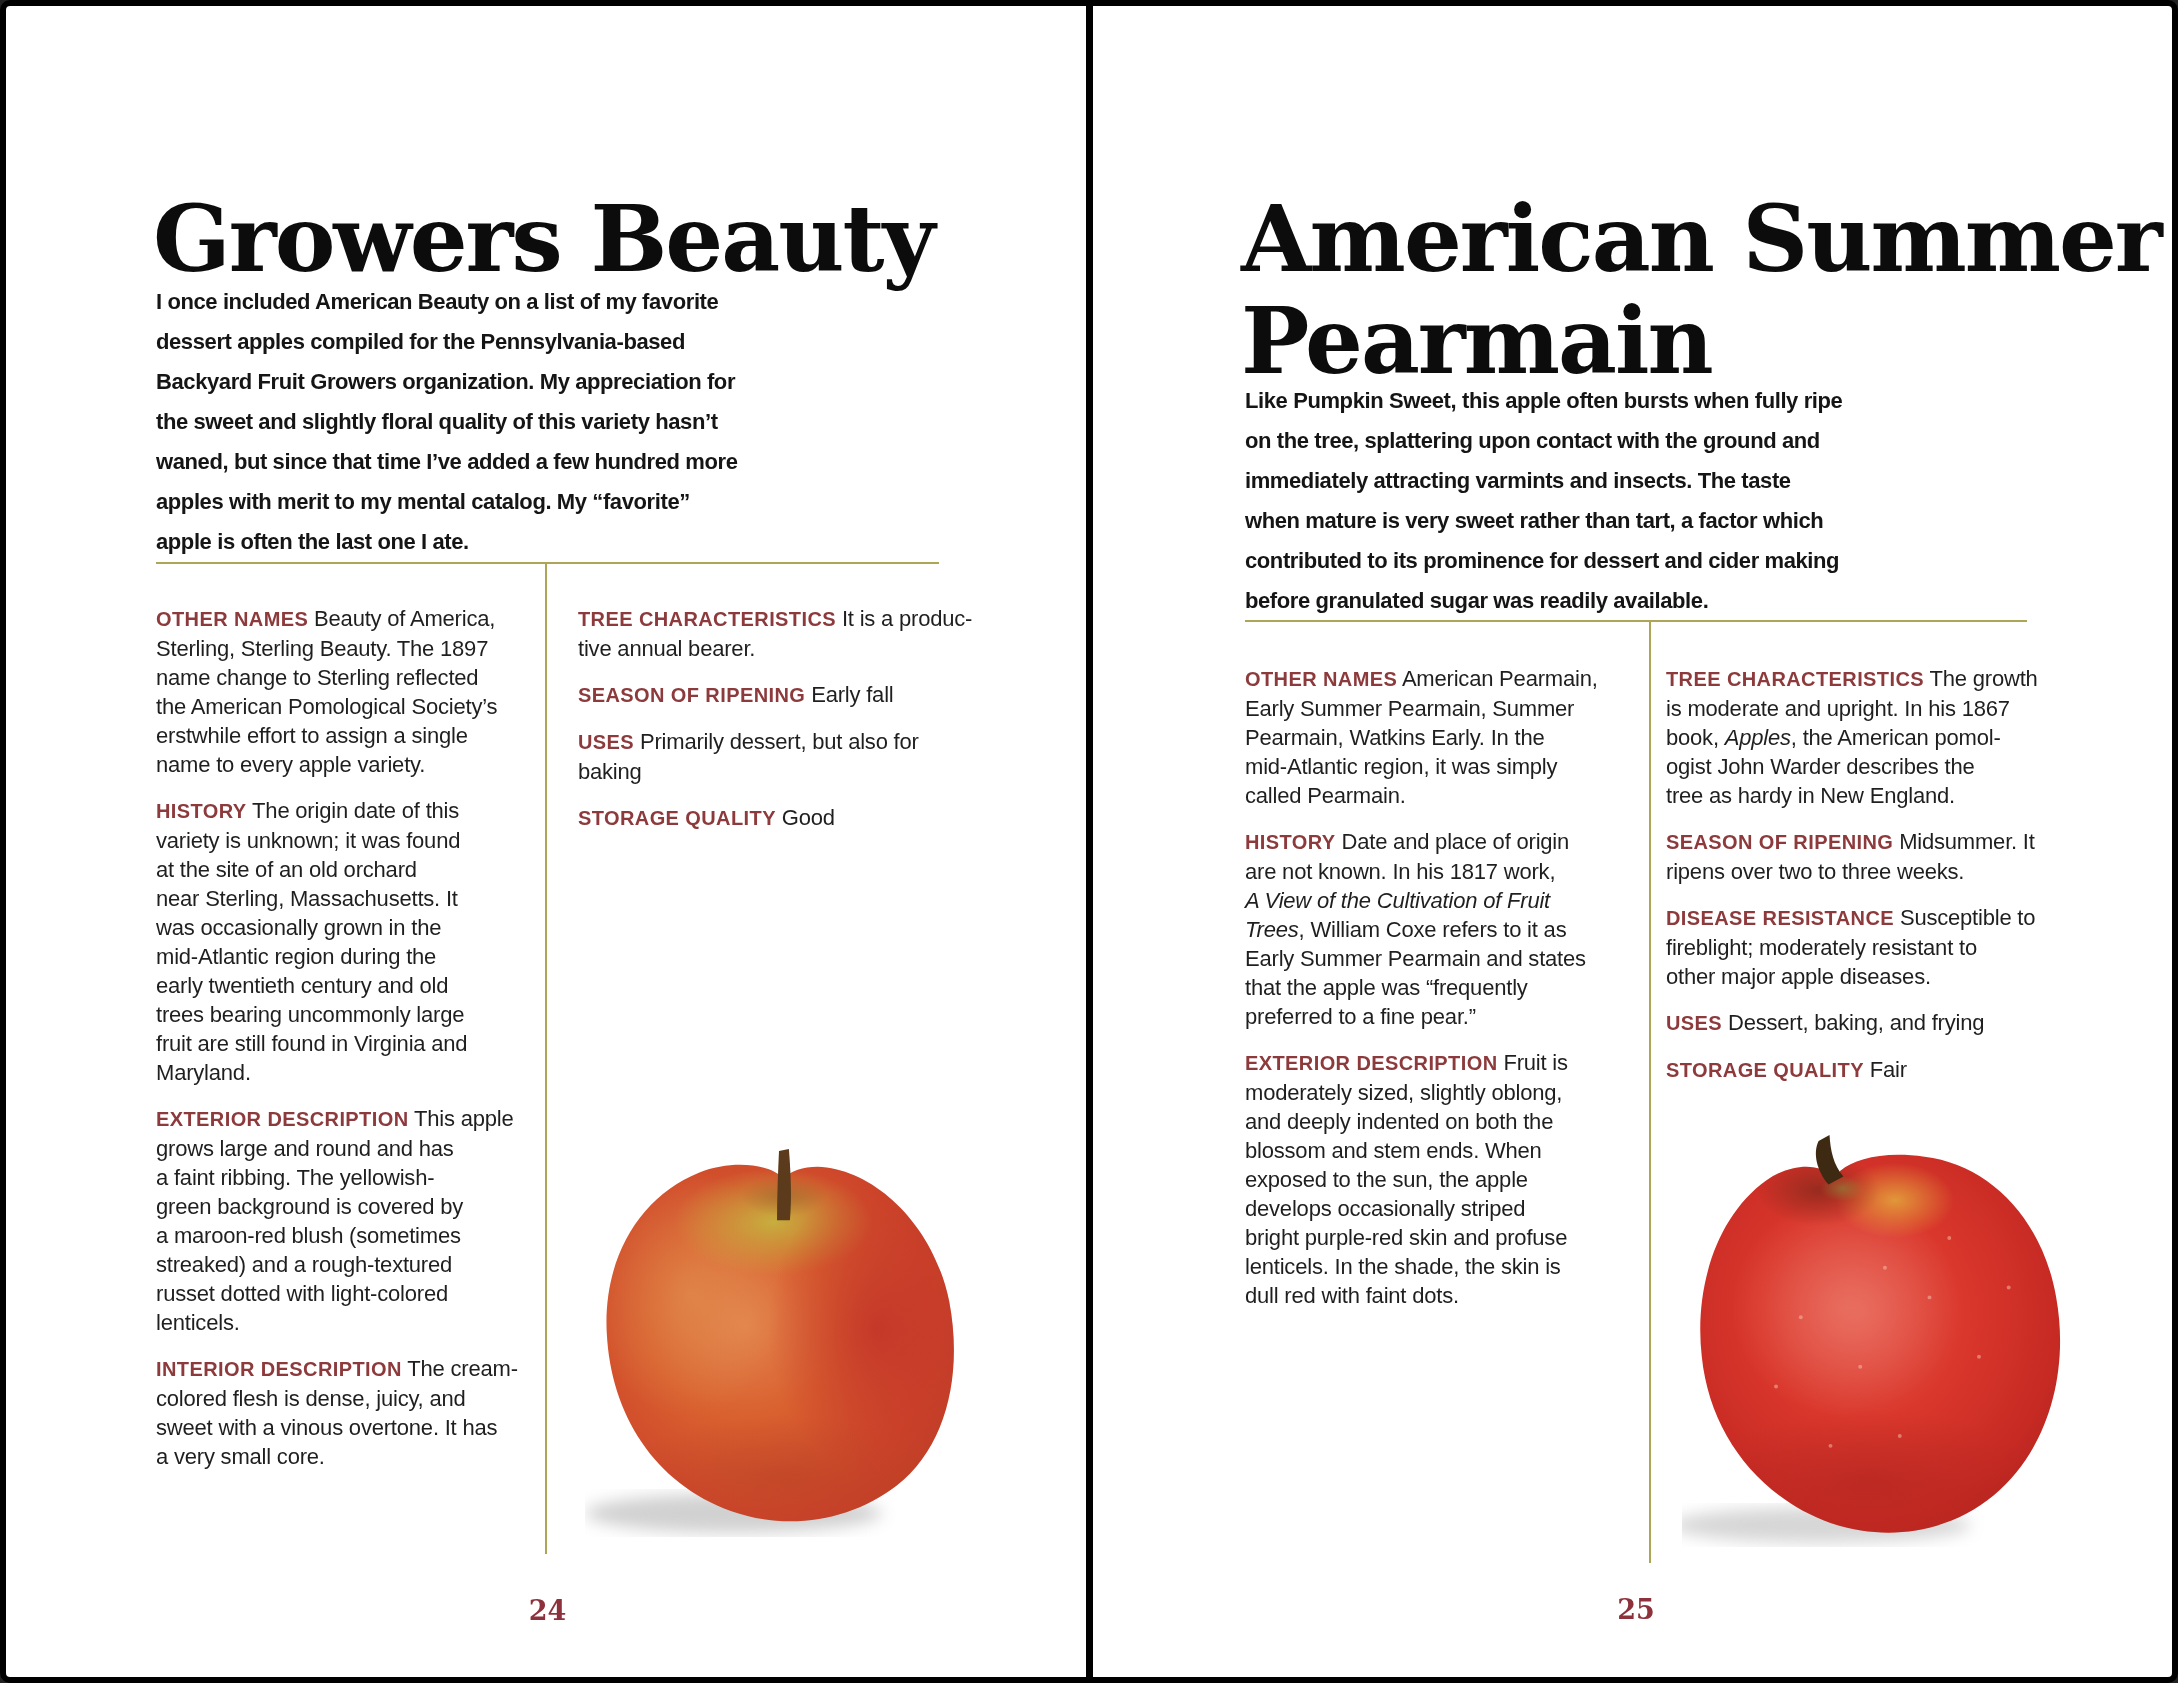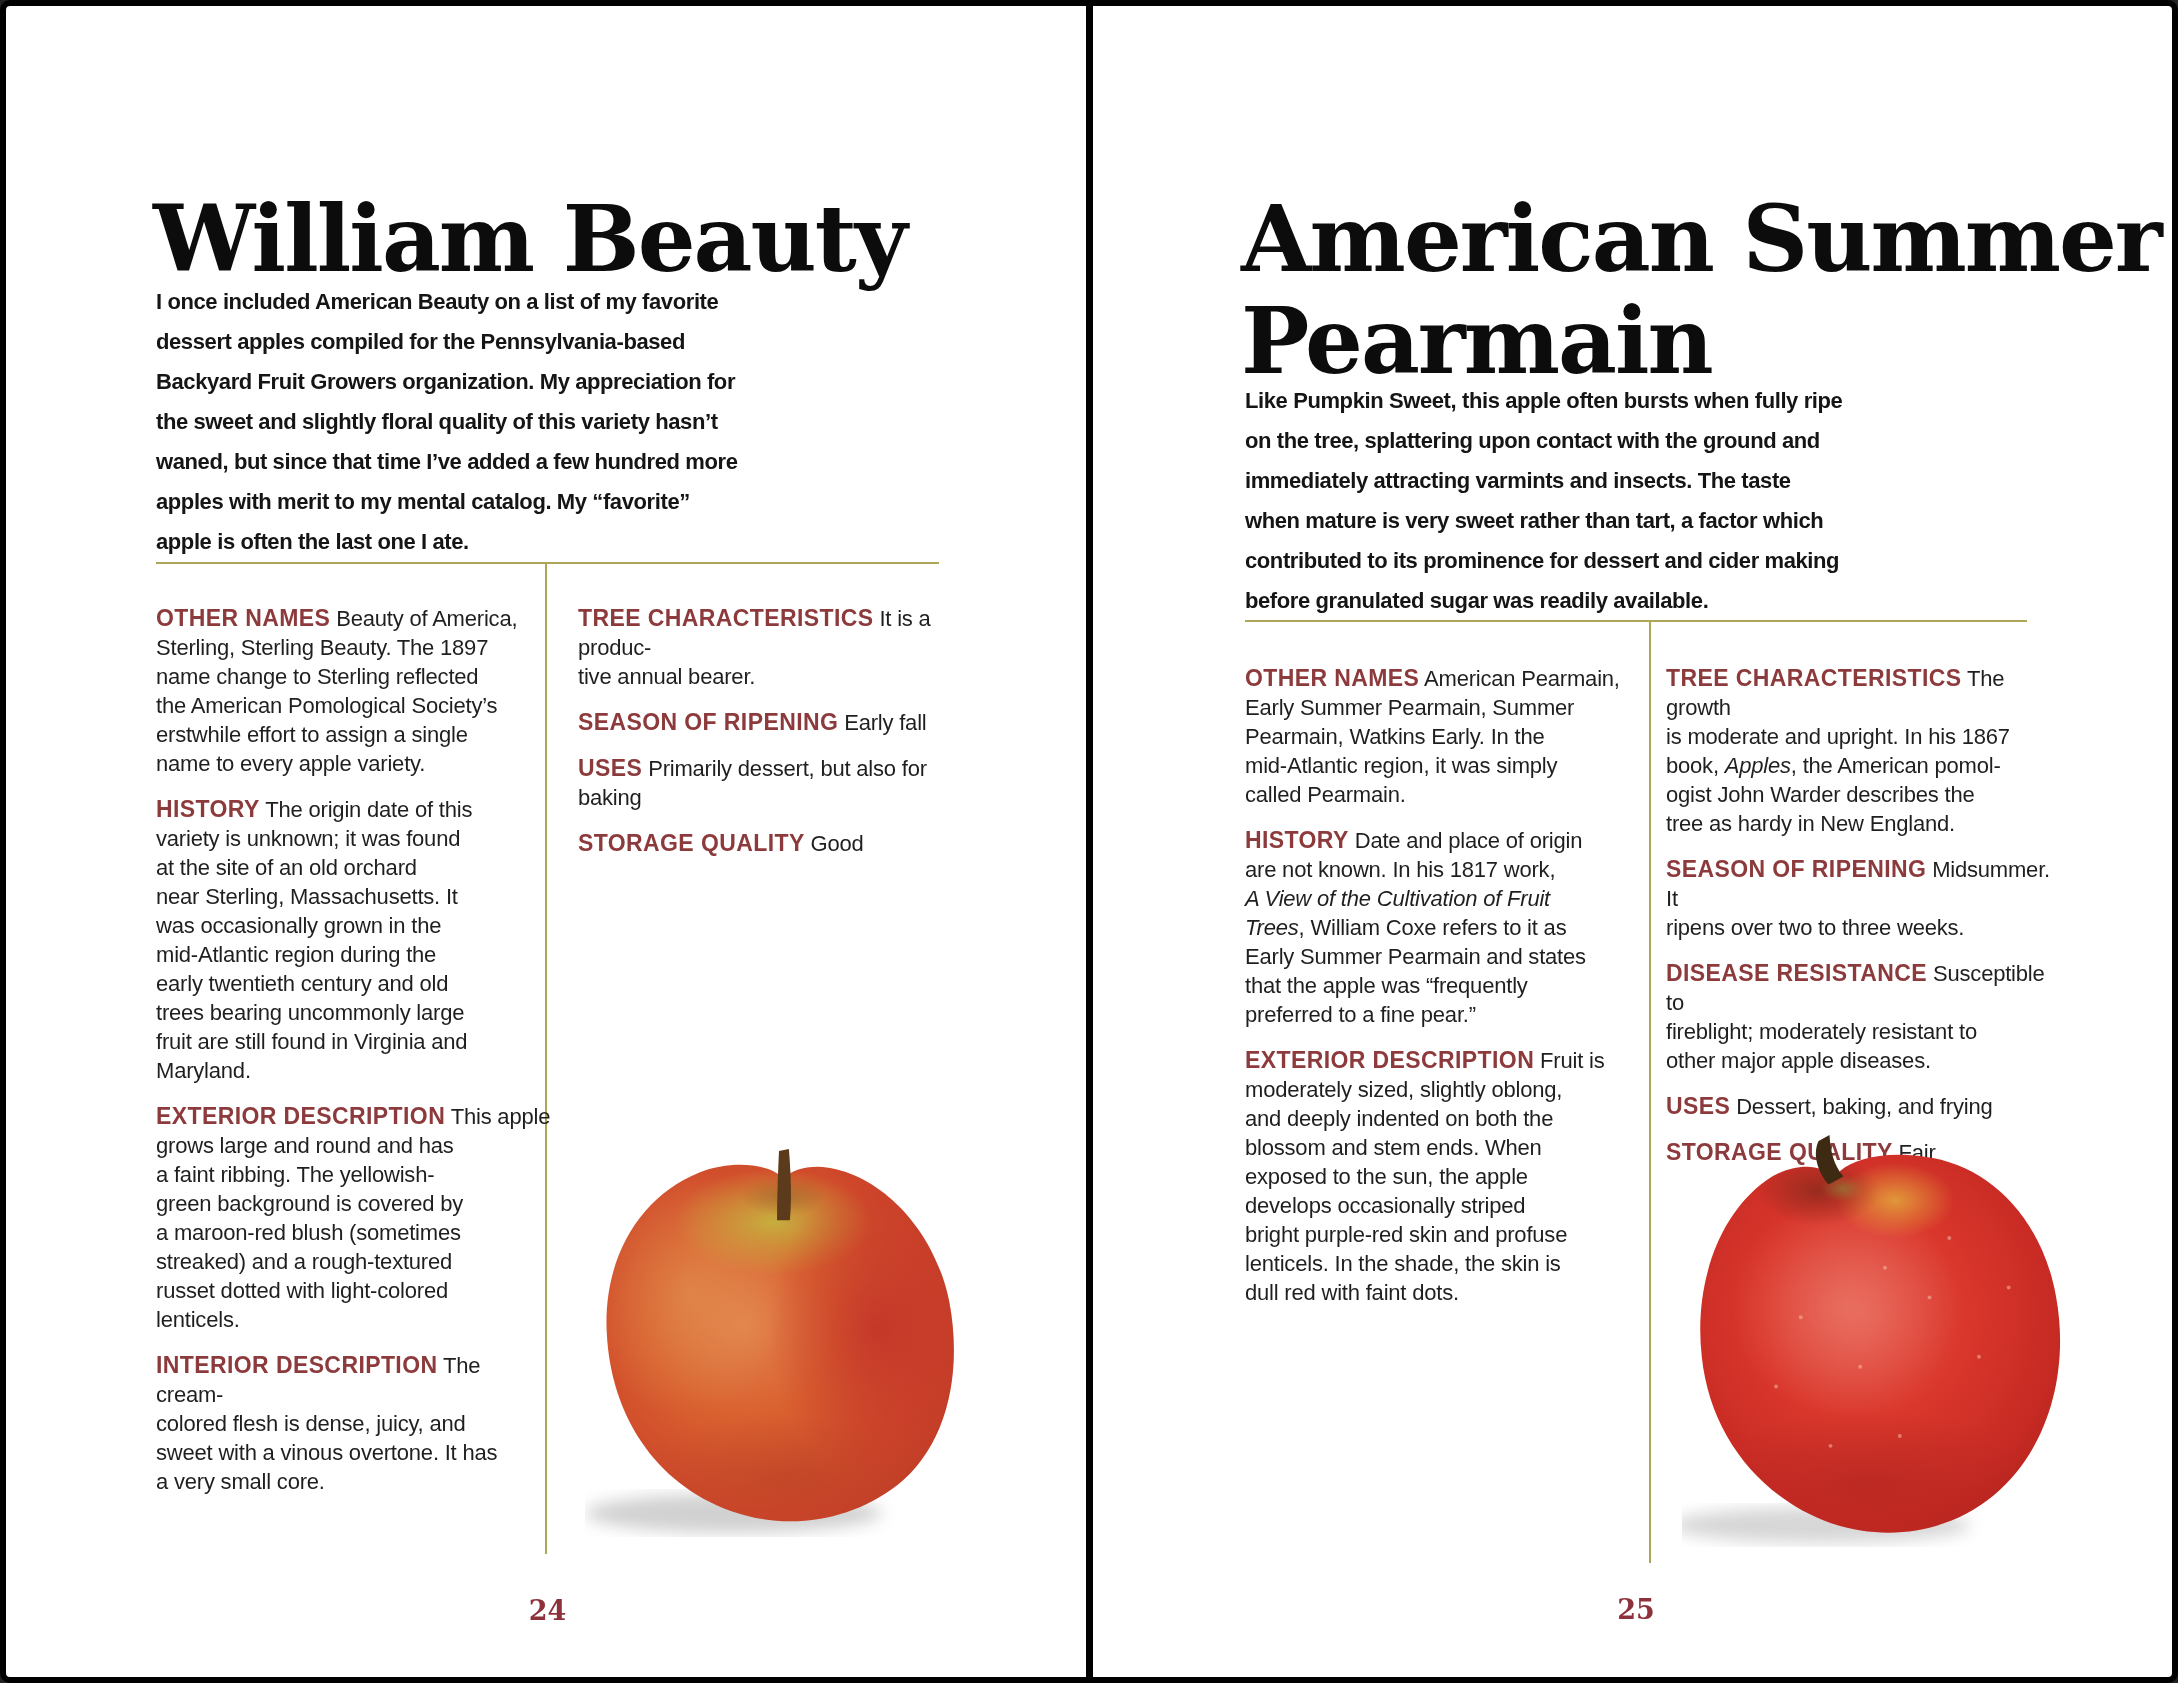"William Beauty" h1.title { text: William -> Growers }
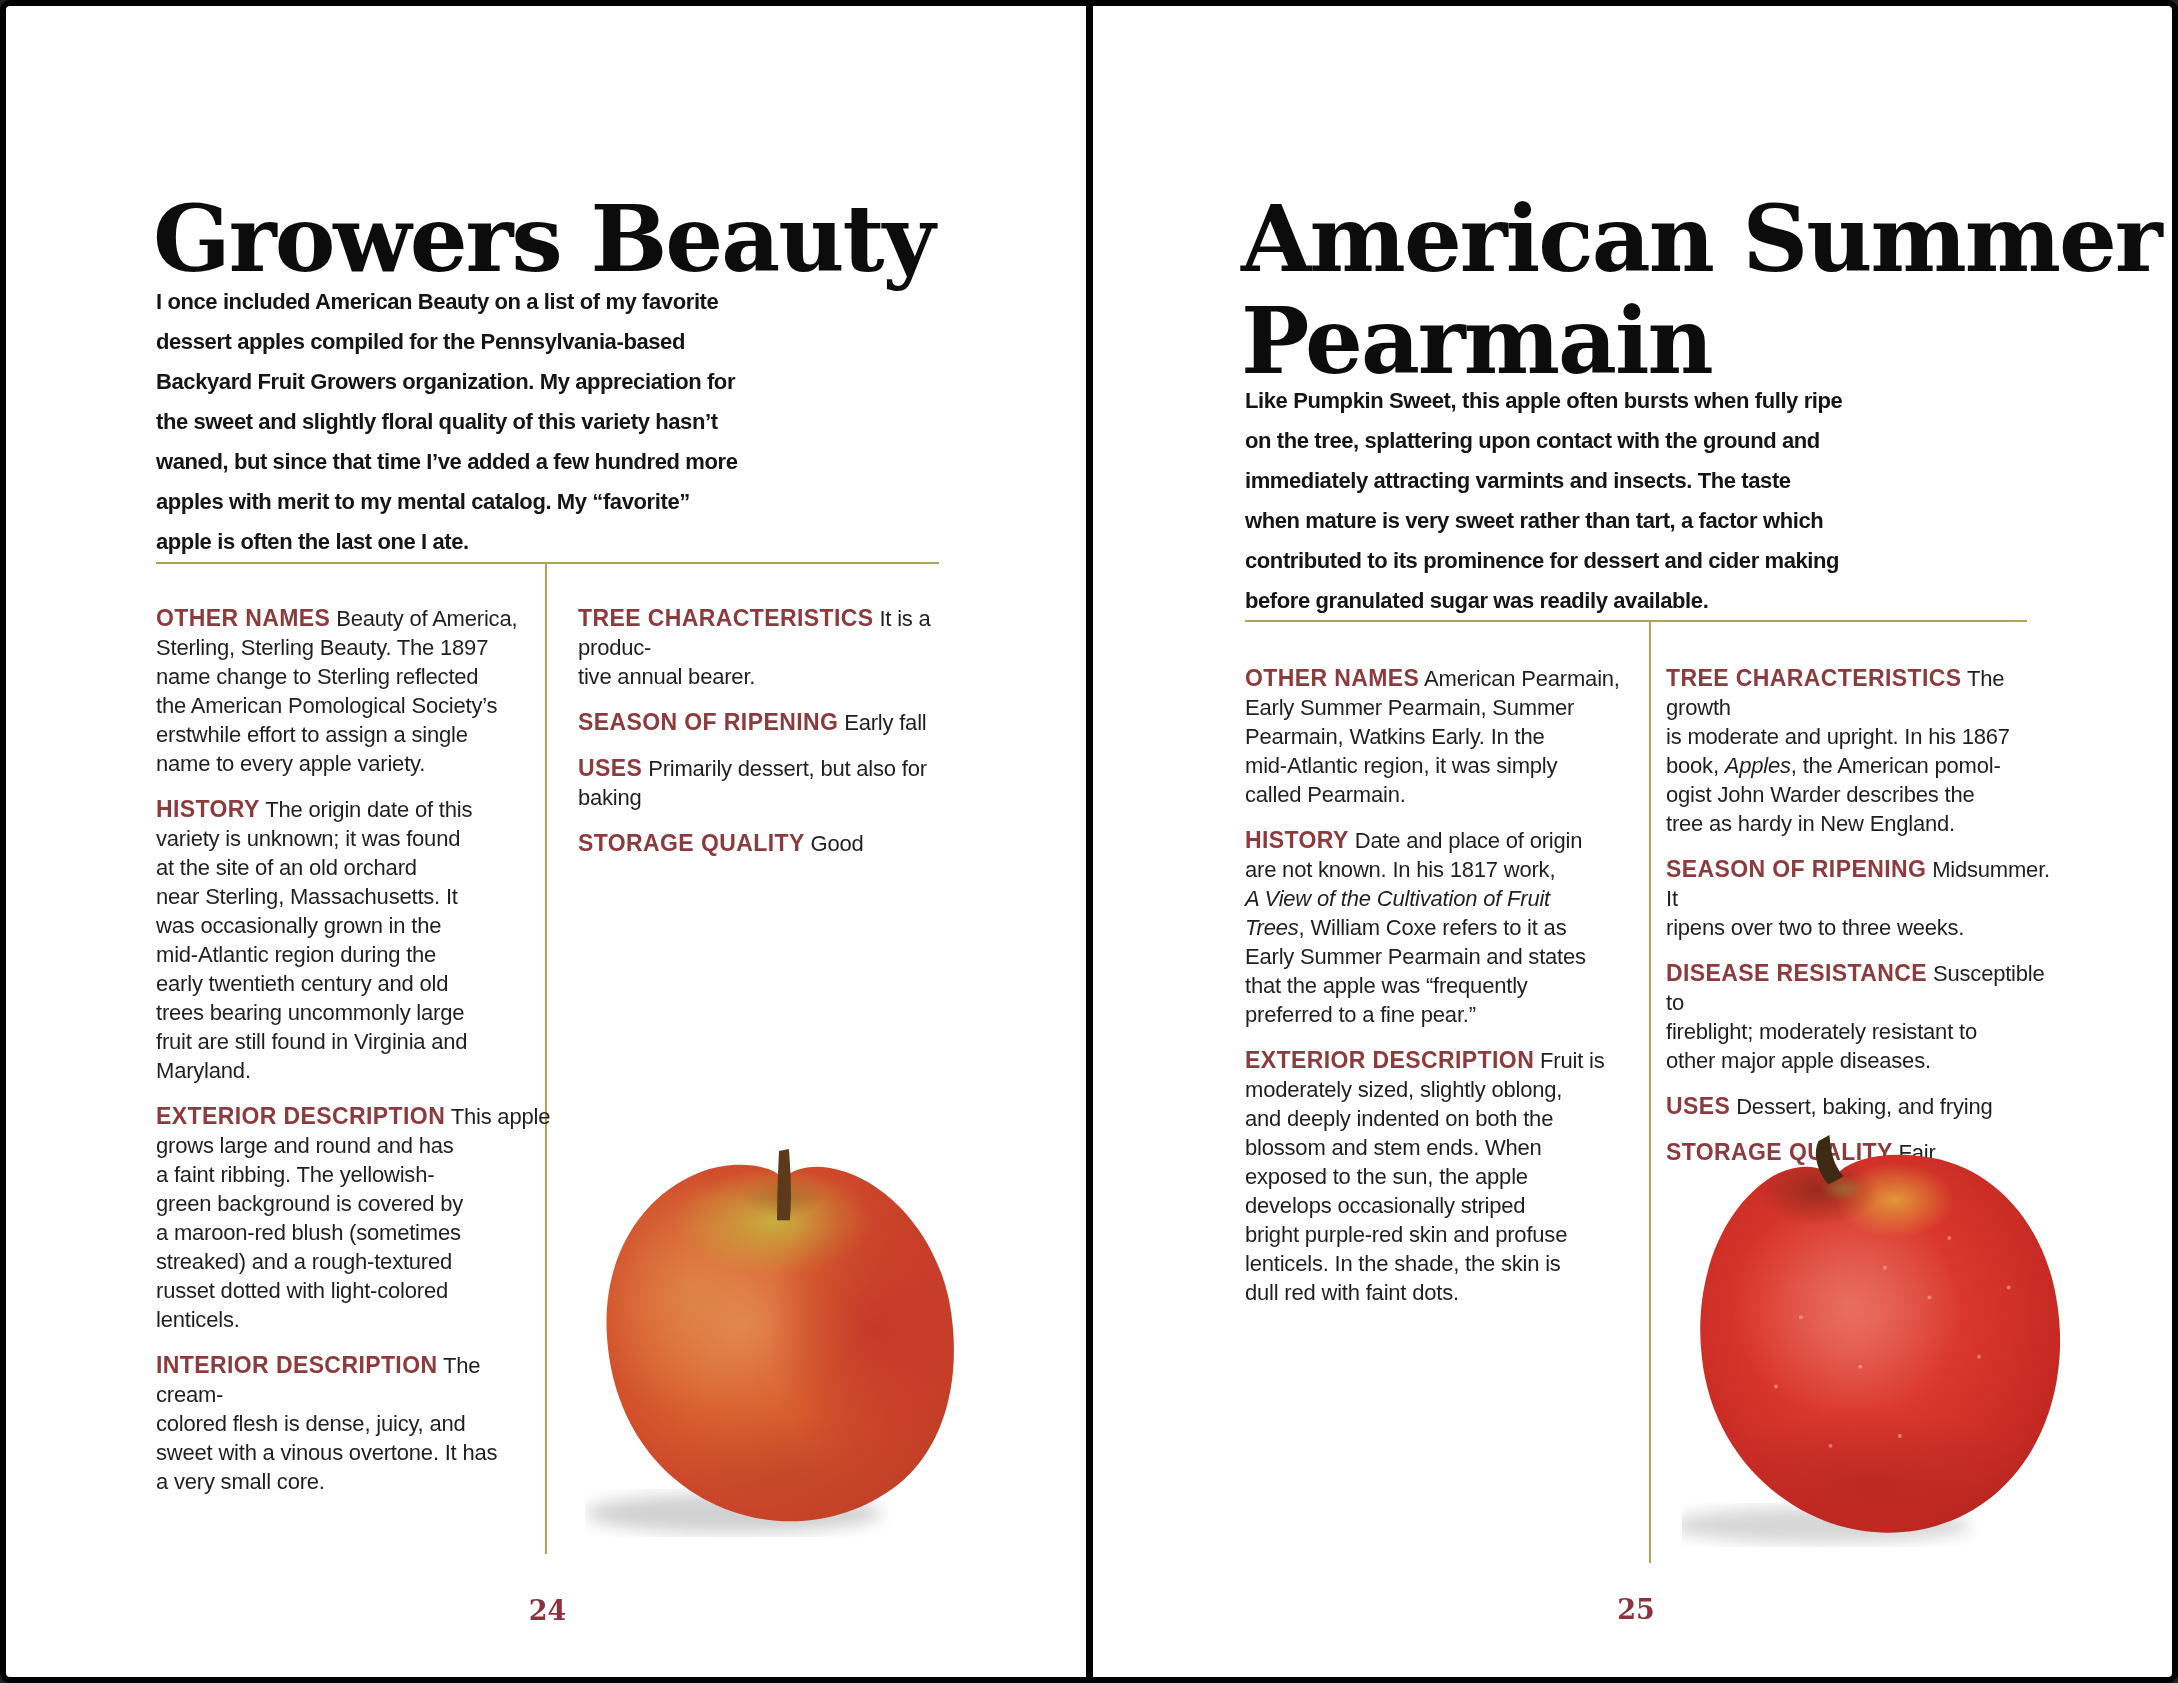"OTHER NAMES" .entry .label { font-size: 23px -> 20px }
